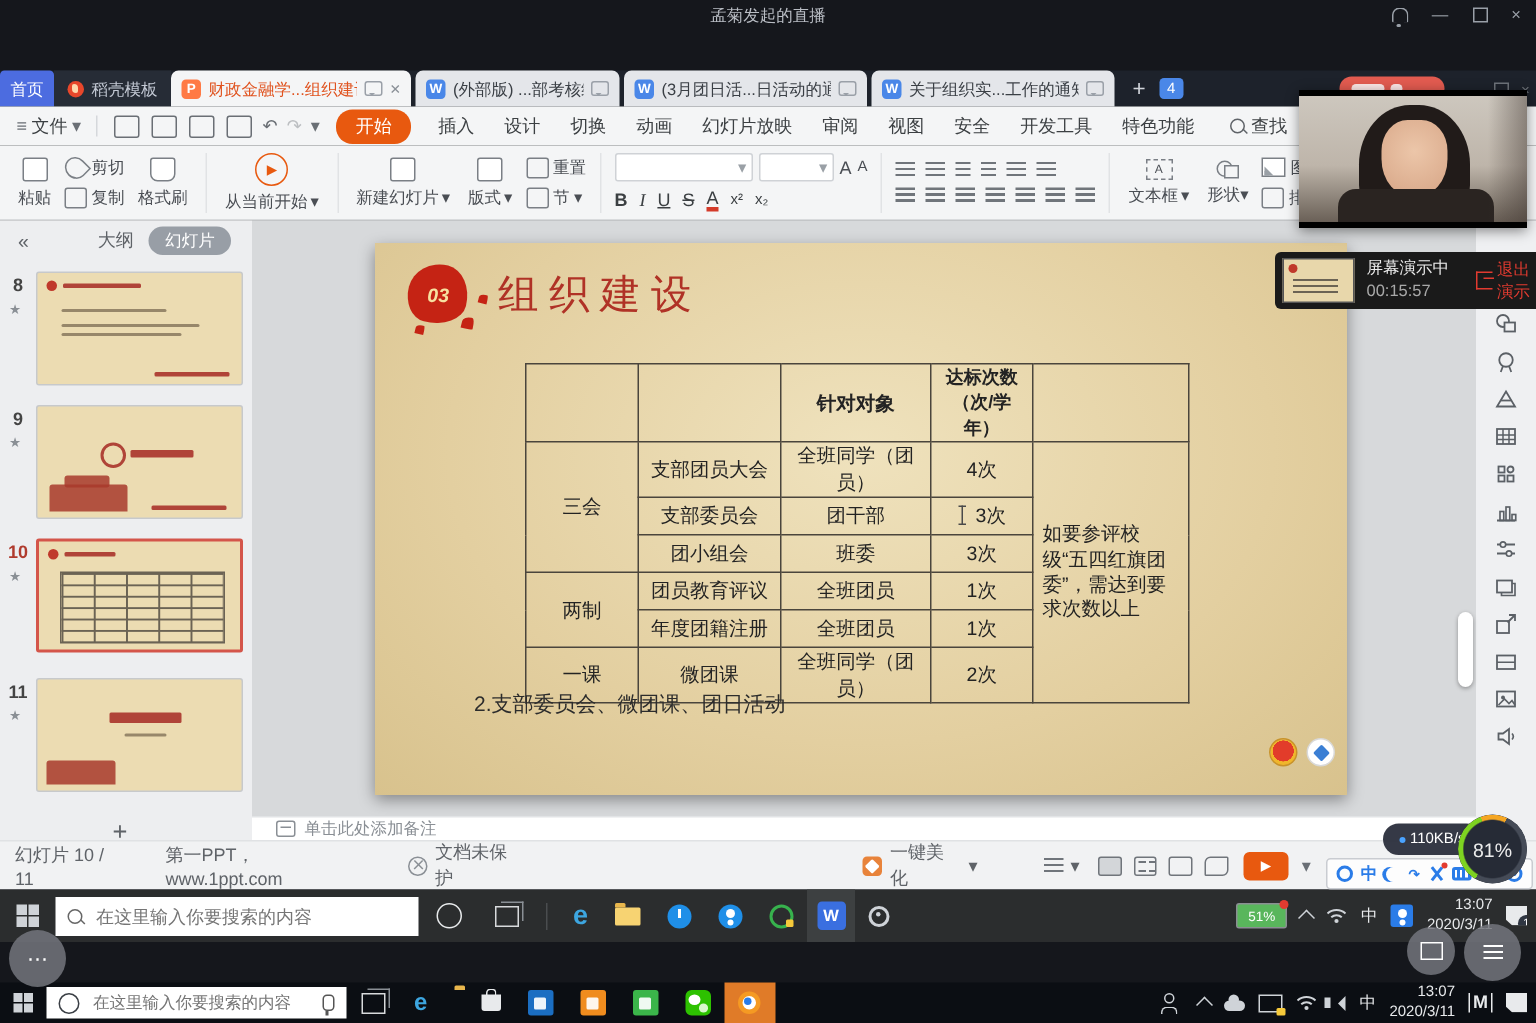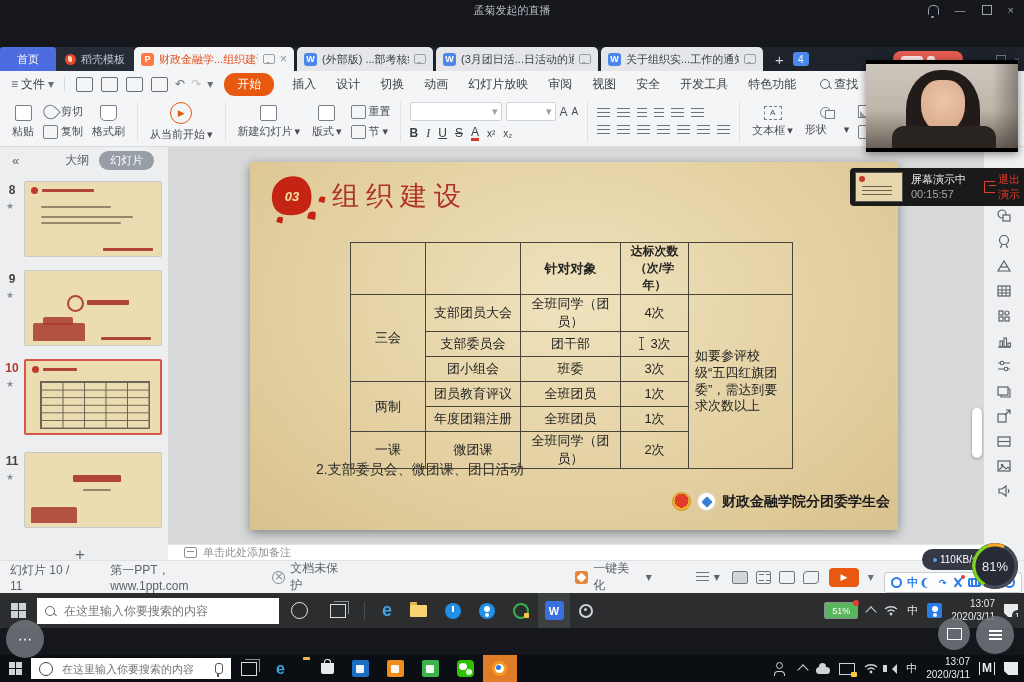"首页" .tab-home { width: 56px -> 36px }
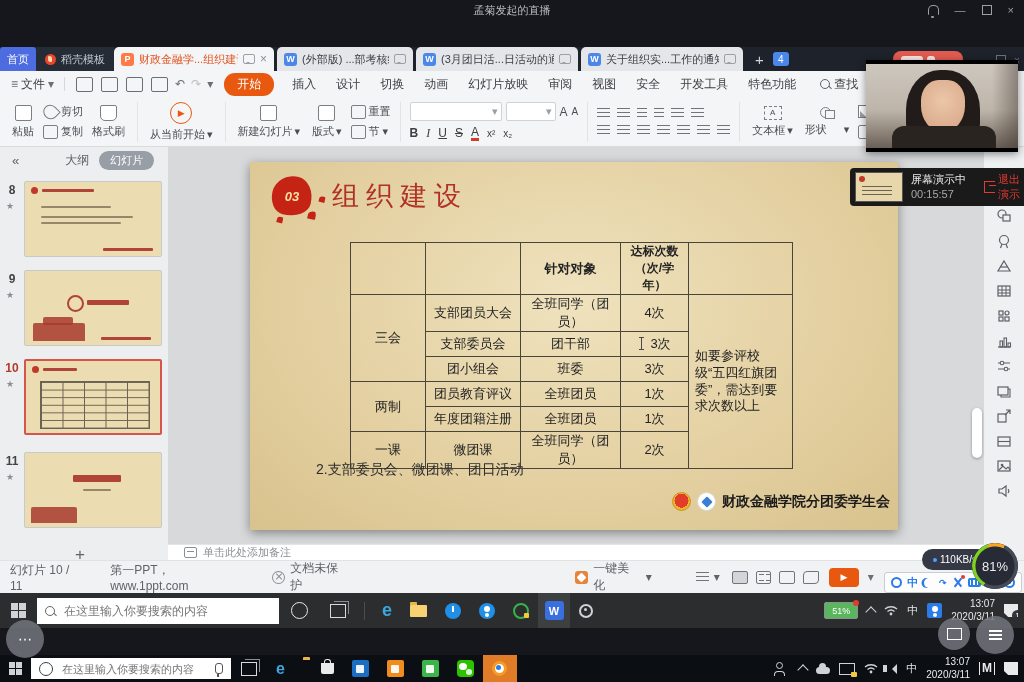"形状" span.flex { gap: 17px -> 0 }
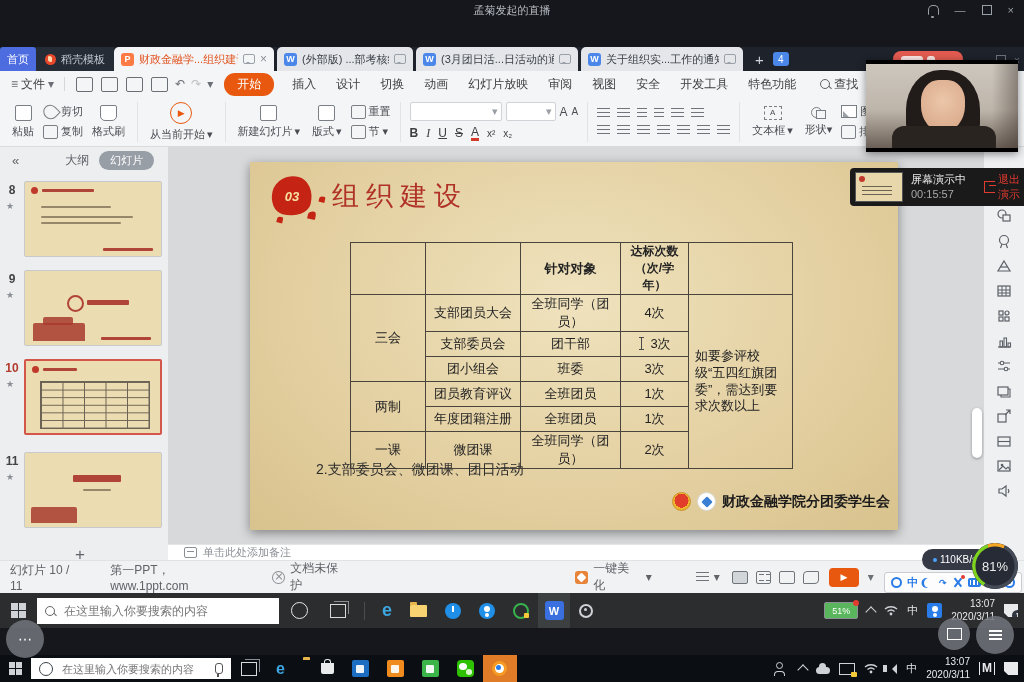"财政金融学院分团委学生会" b { html: <b>财政金融学院分团委学生会</b> -> none }
